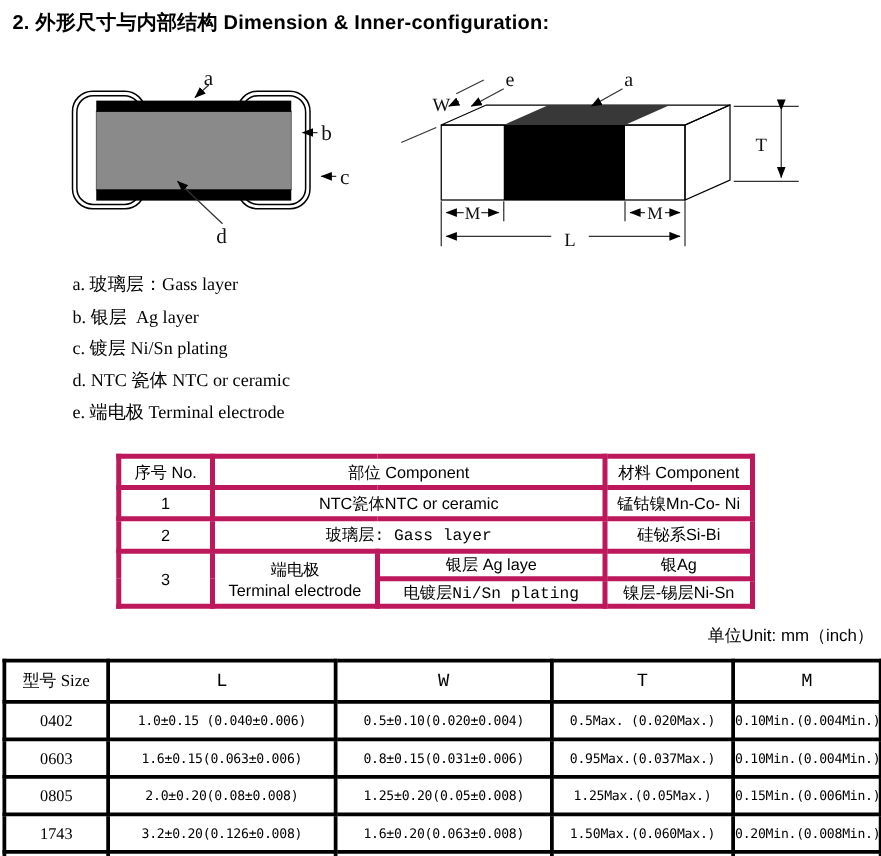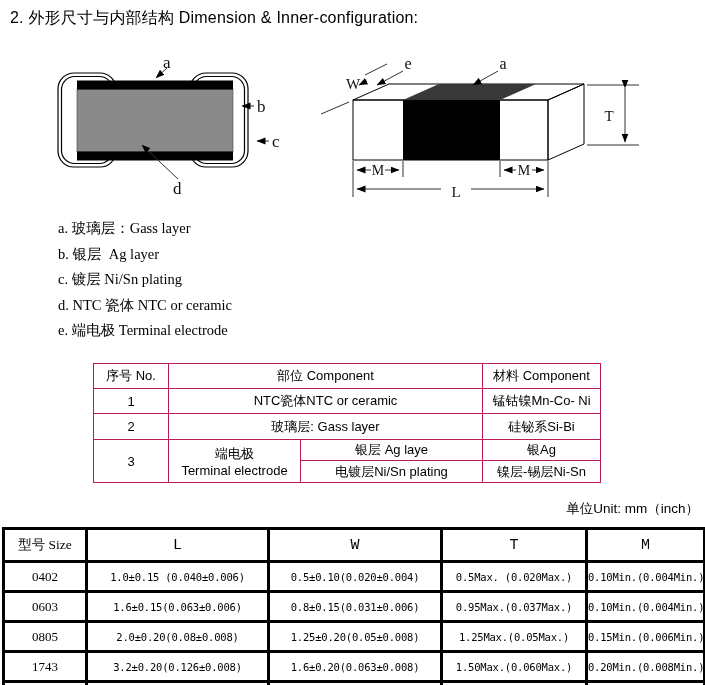"2. 外形尺寸与内部结构 Dimension &" .heading { font-weight: normal -> bold }
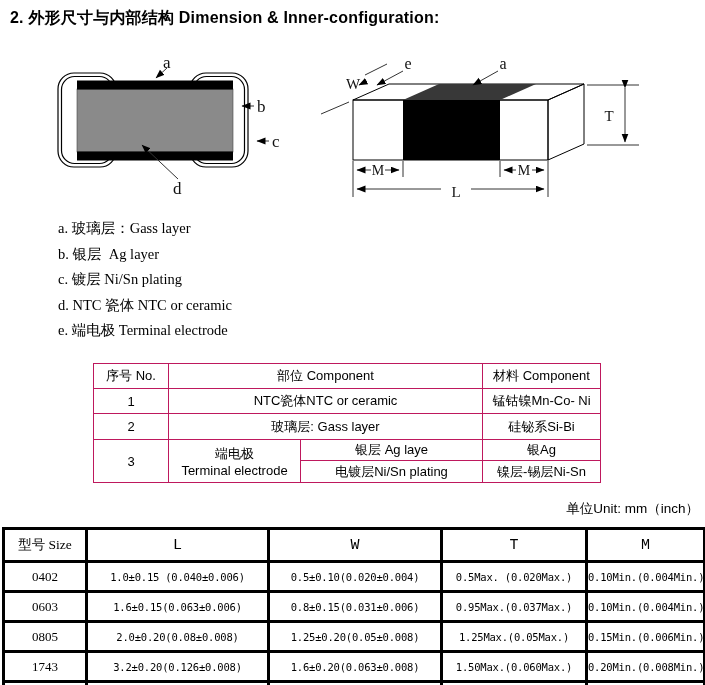"序号 No." .ctab td,.ctab th { border: 1px solid #be185d -> 4px solid #be185d }
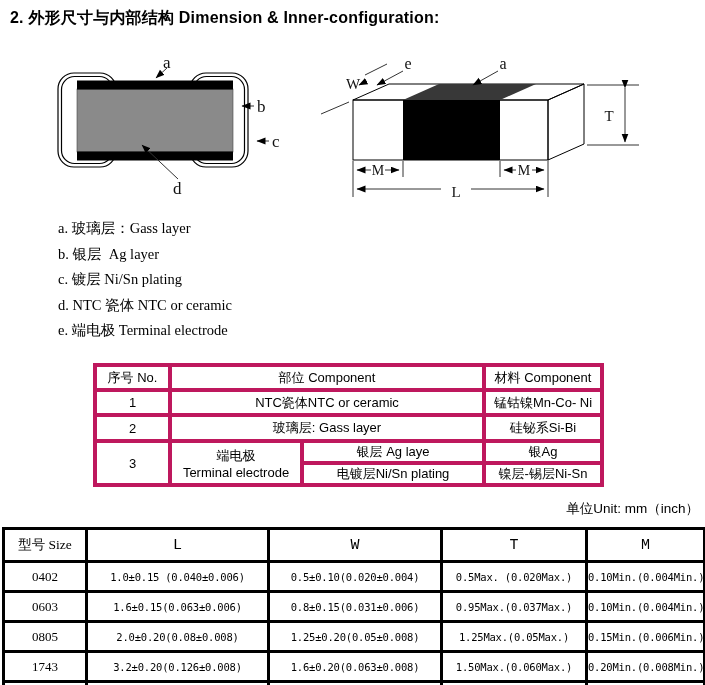"玻璃层: Gass layer" .serifcell { font-family: Liberation Sans, sans-serif -> Liberation Mono, monospace }
